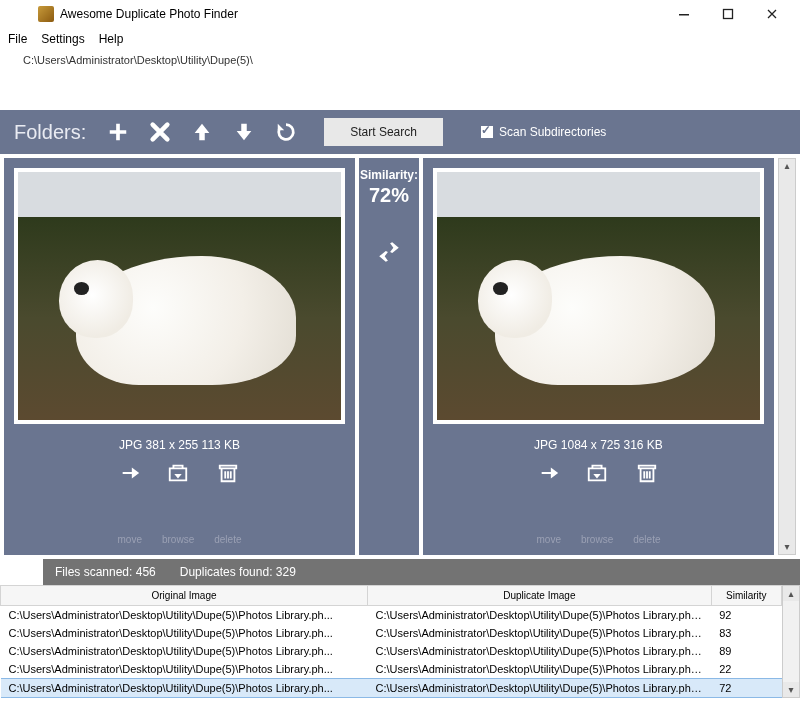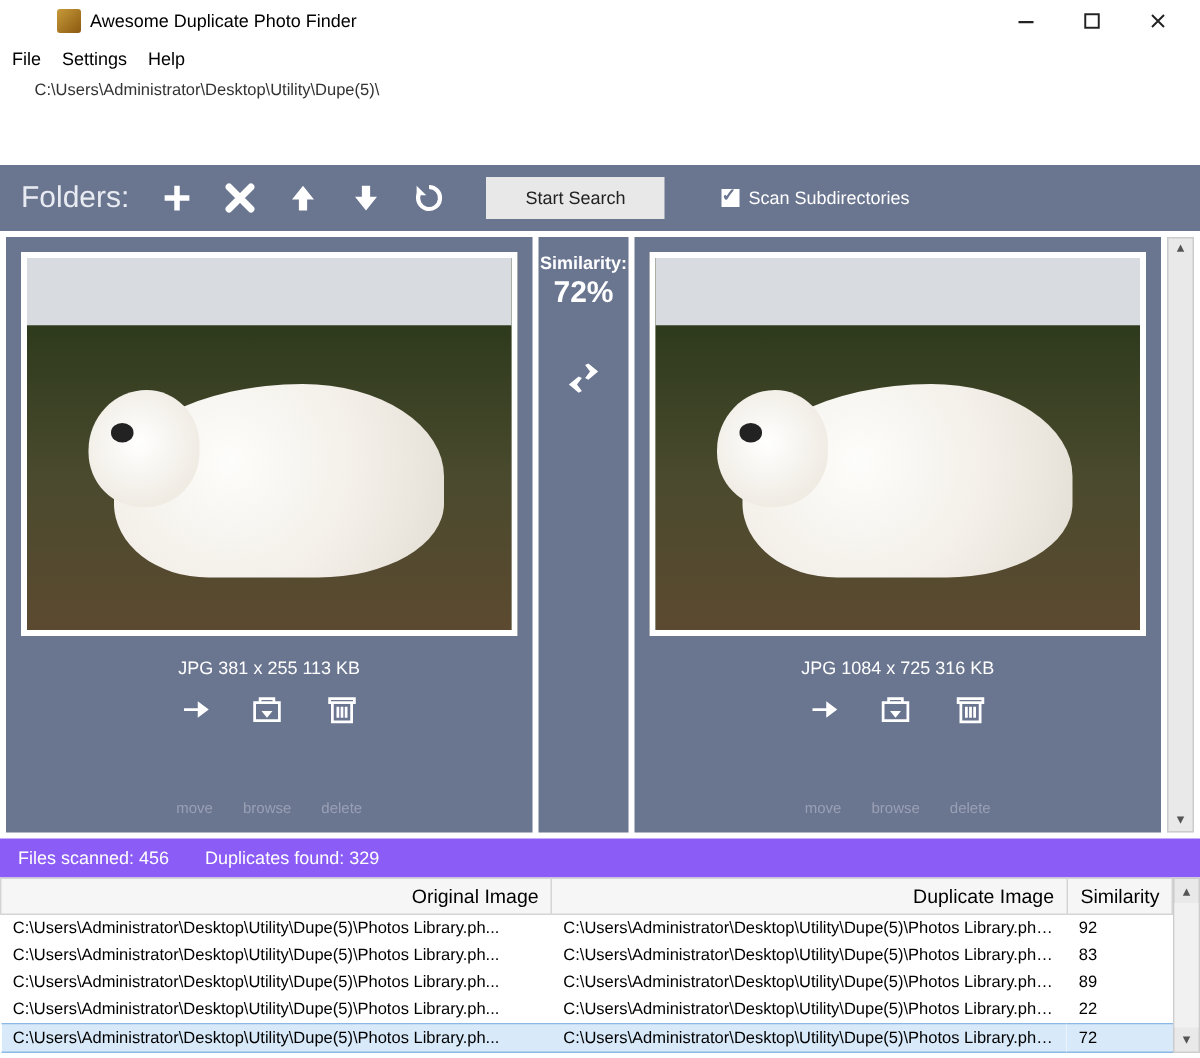"Files scanned: 456" .statusbar { background: #8b5cf6 -> #737373; margin-left: none -> 43px }
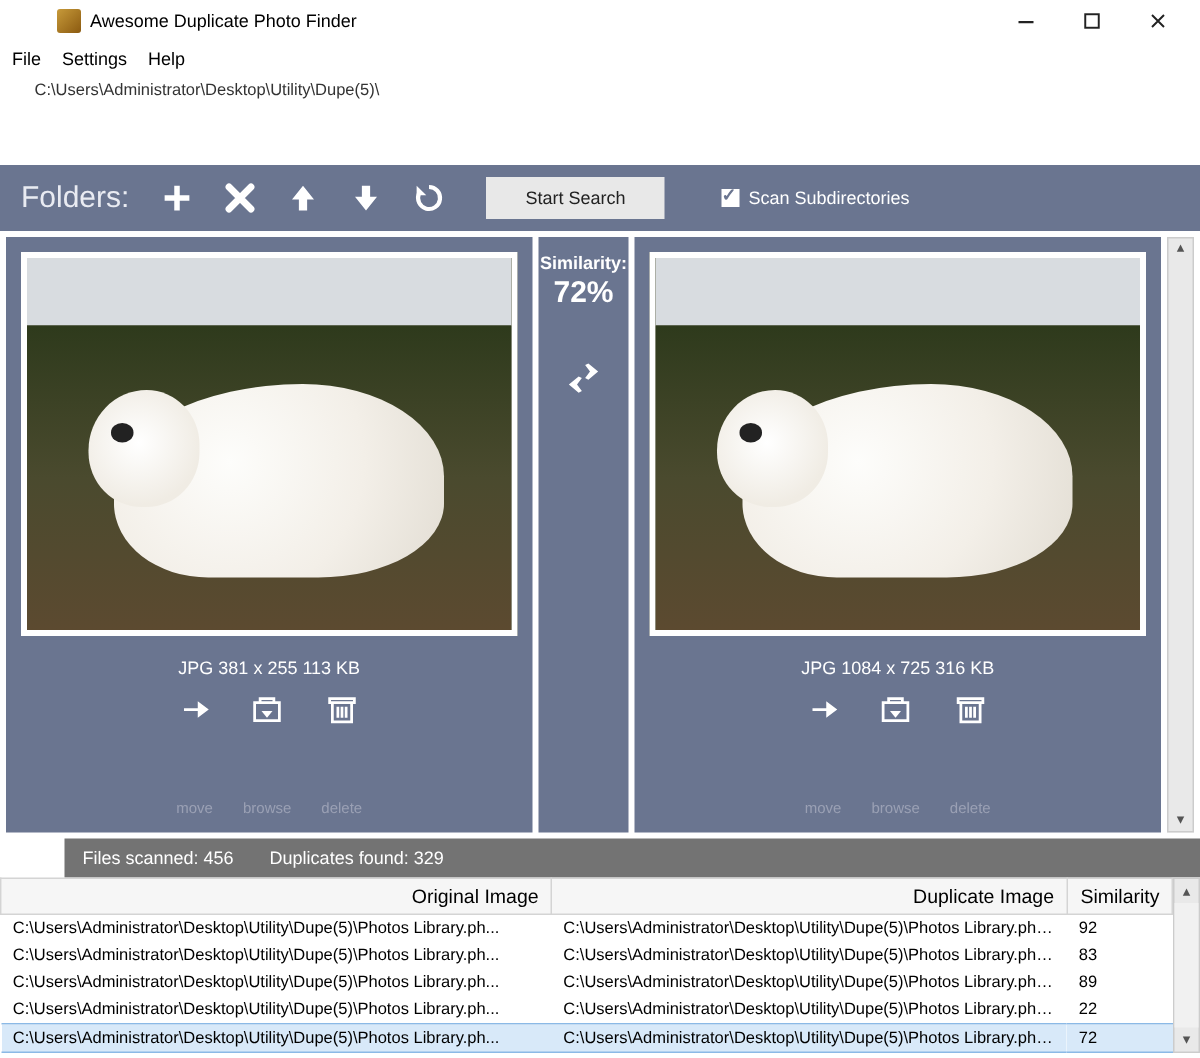"Original Image" .table th { font-size: 13px -> 10px; text-align: right -> center }
